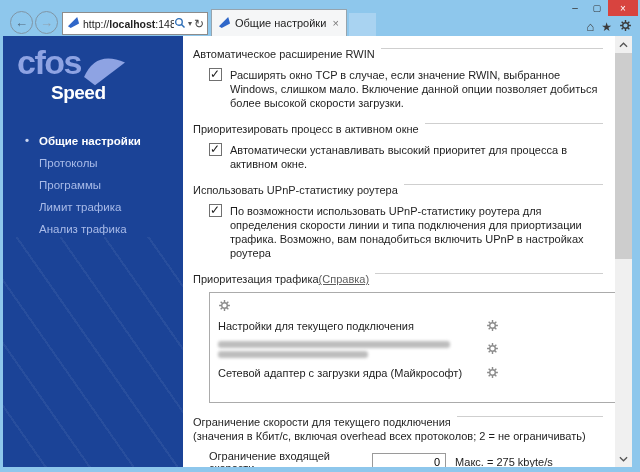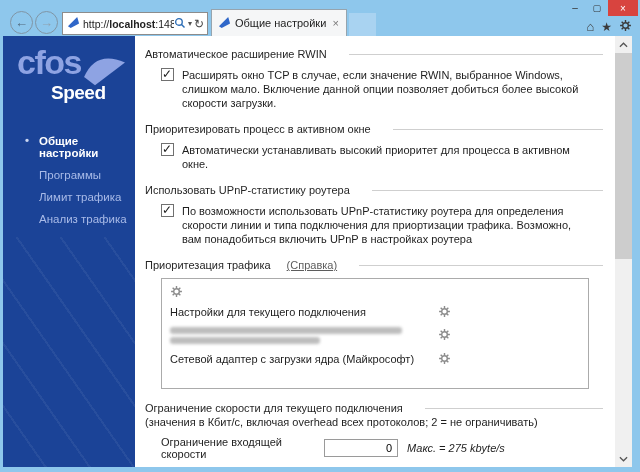"cfos" .sidebar { width: 132px -> 180px }
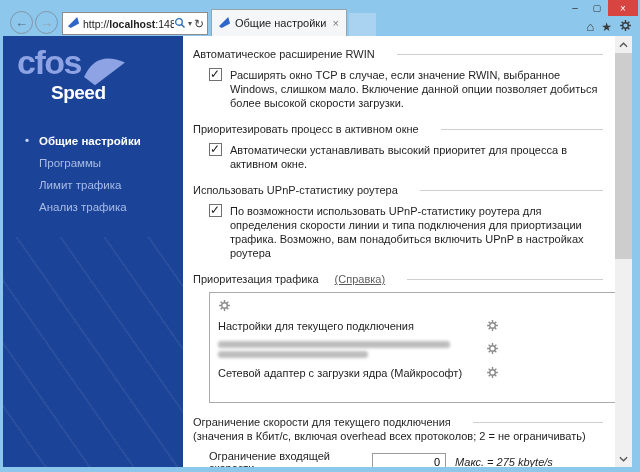"Автоматическое расширение RWIN" .section-h { align-items: center -> none; gap: 16px -> none }
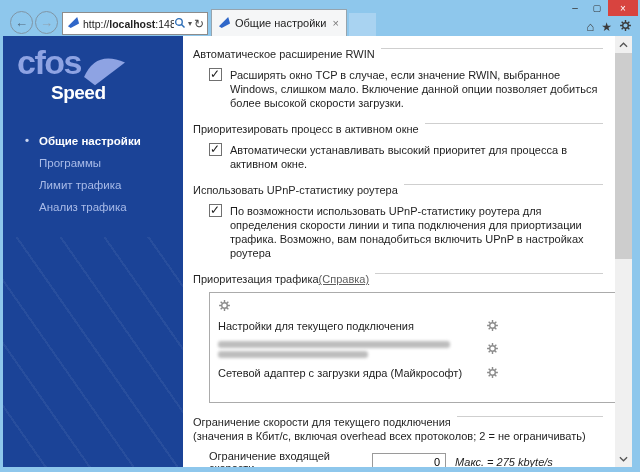"Протоколы" li { html: none -> <li><span>Протоколы</span></li> }
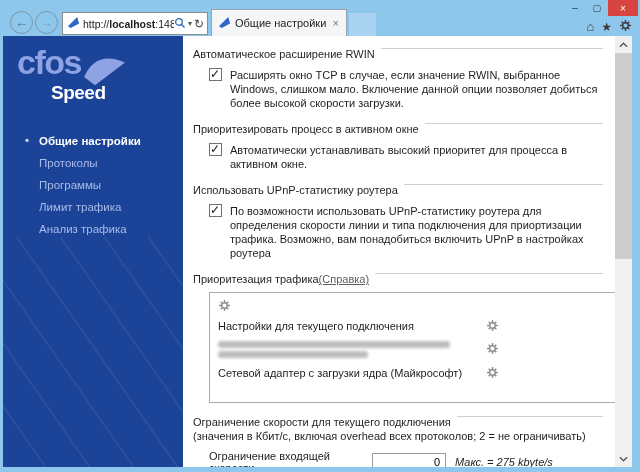"Макс. = 275 kbyte/s" .max-text { font-style: italic -> none }
